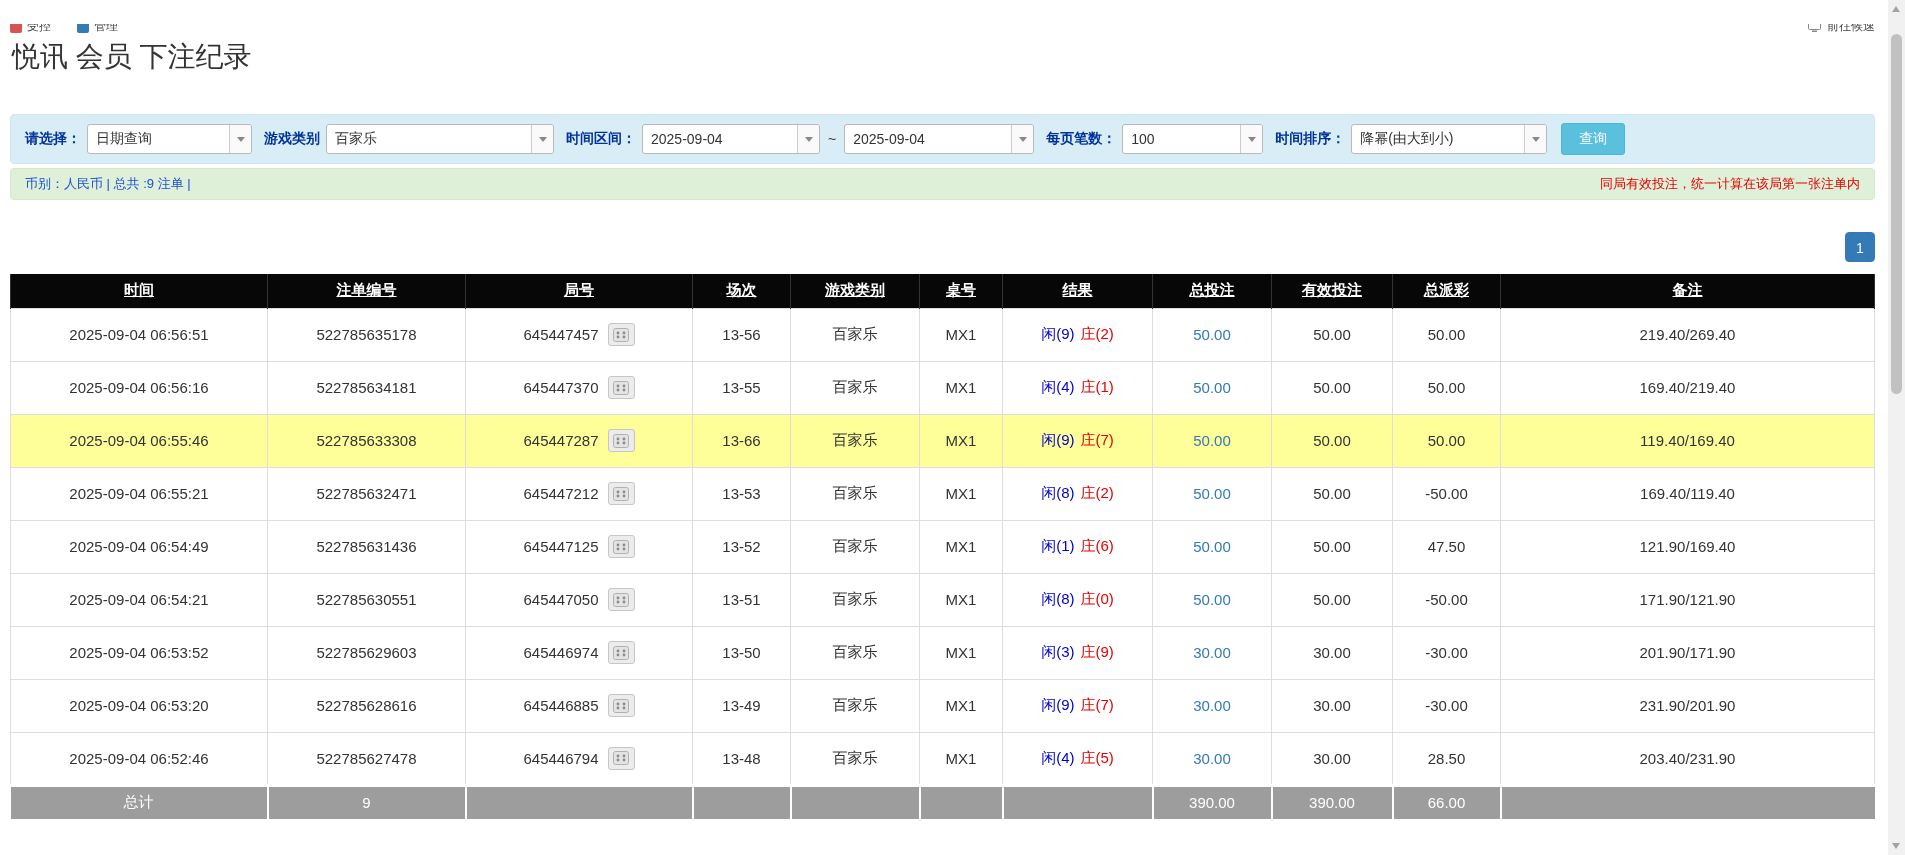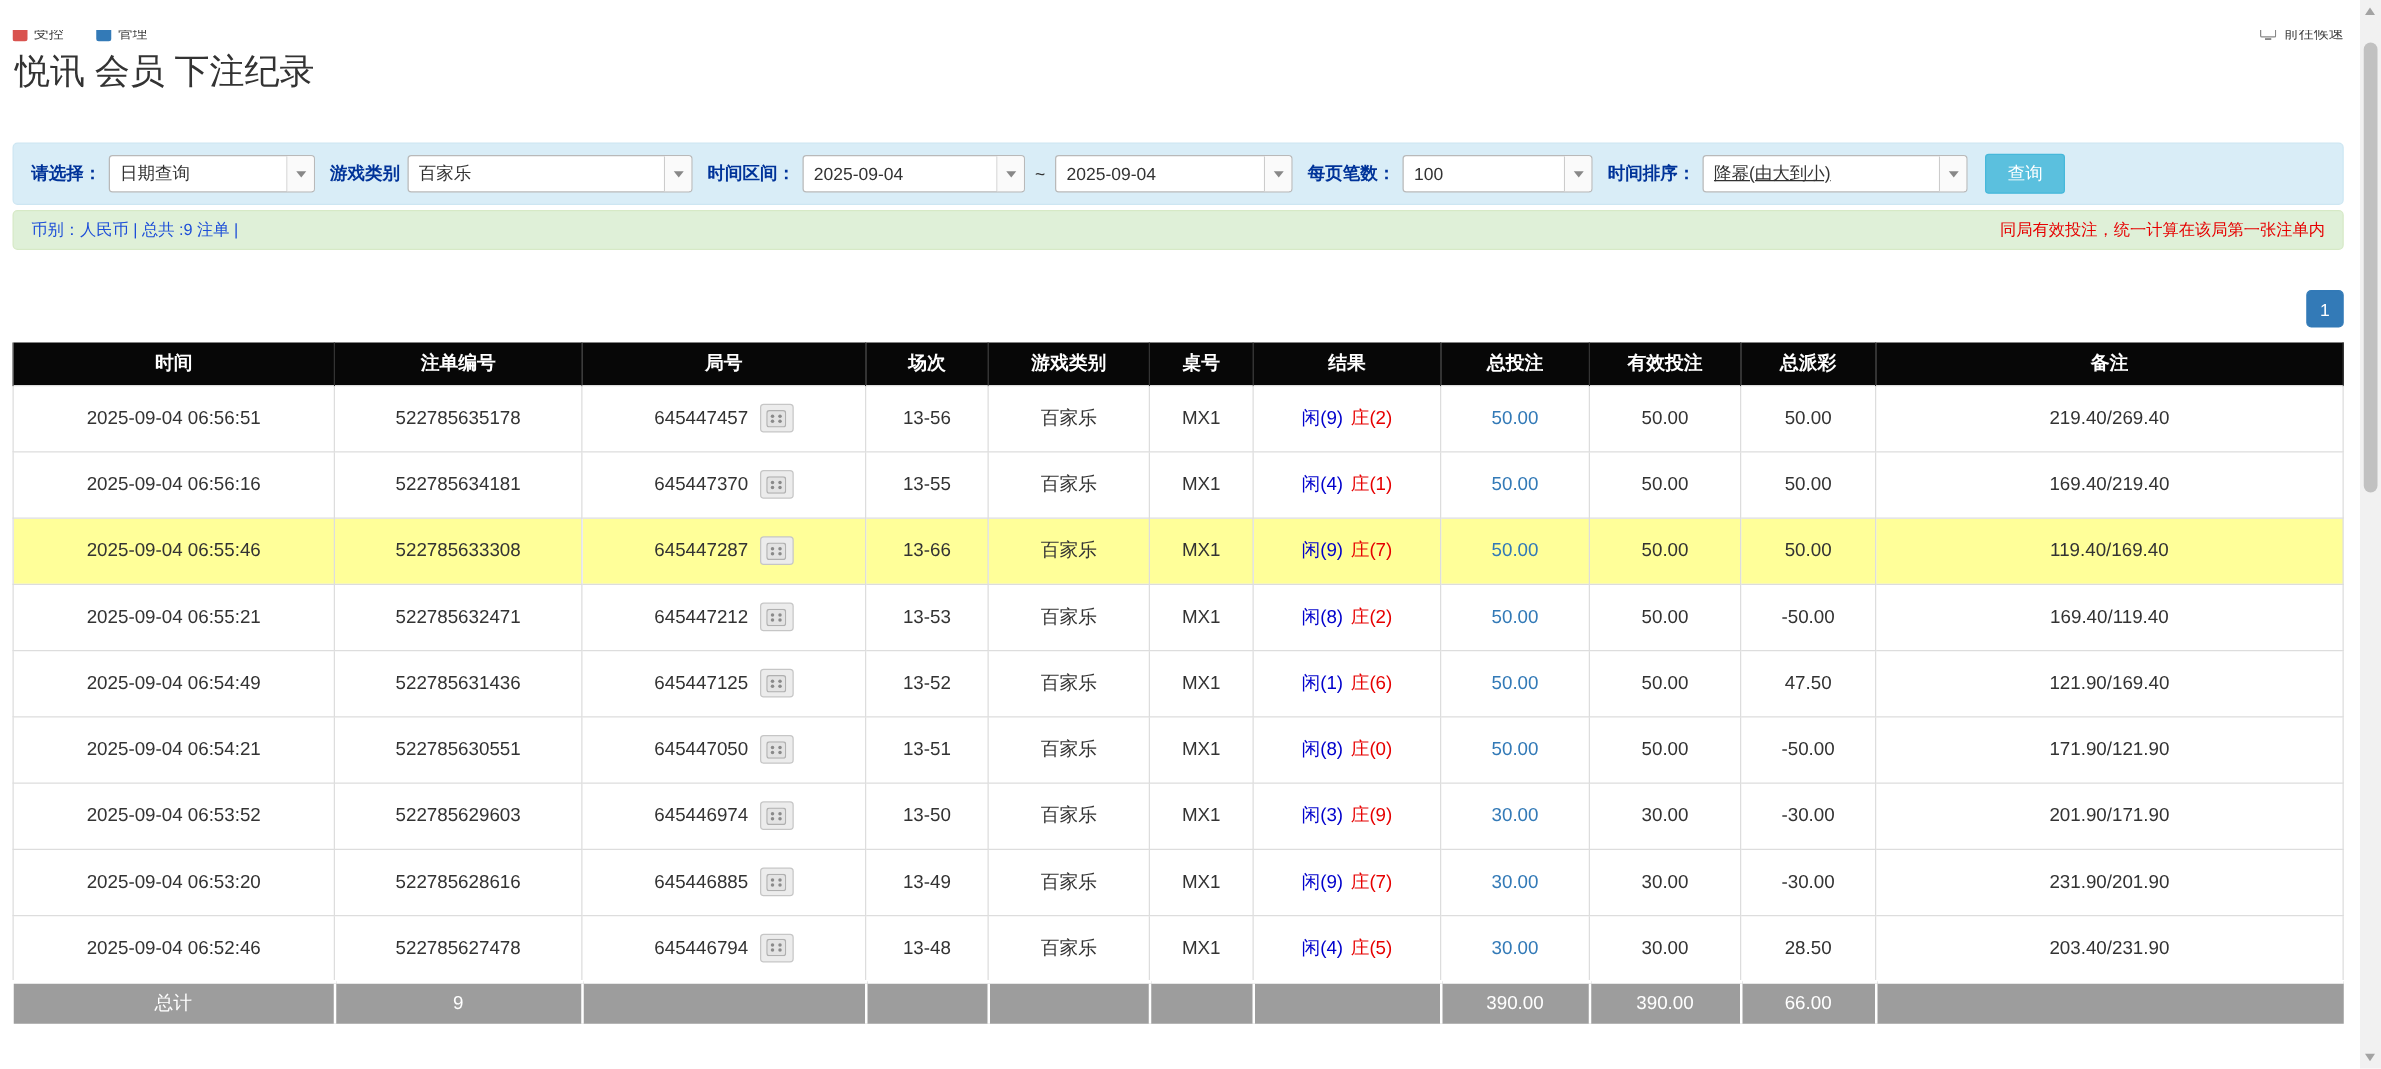"100" .w126 { width: 152px -> 141px }
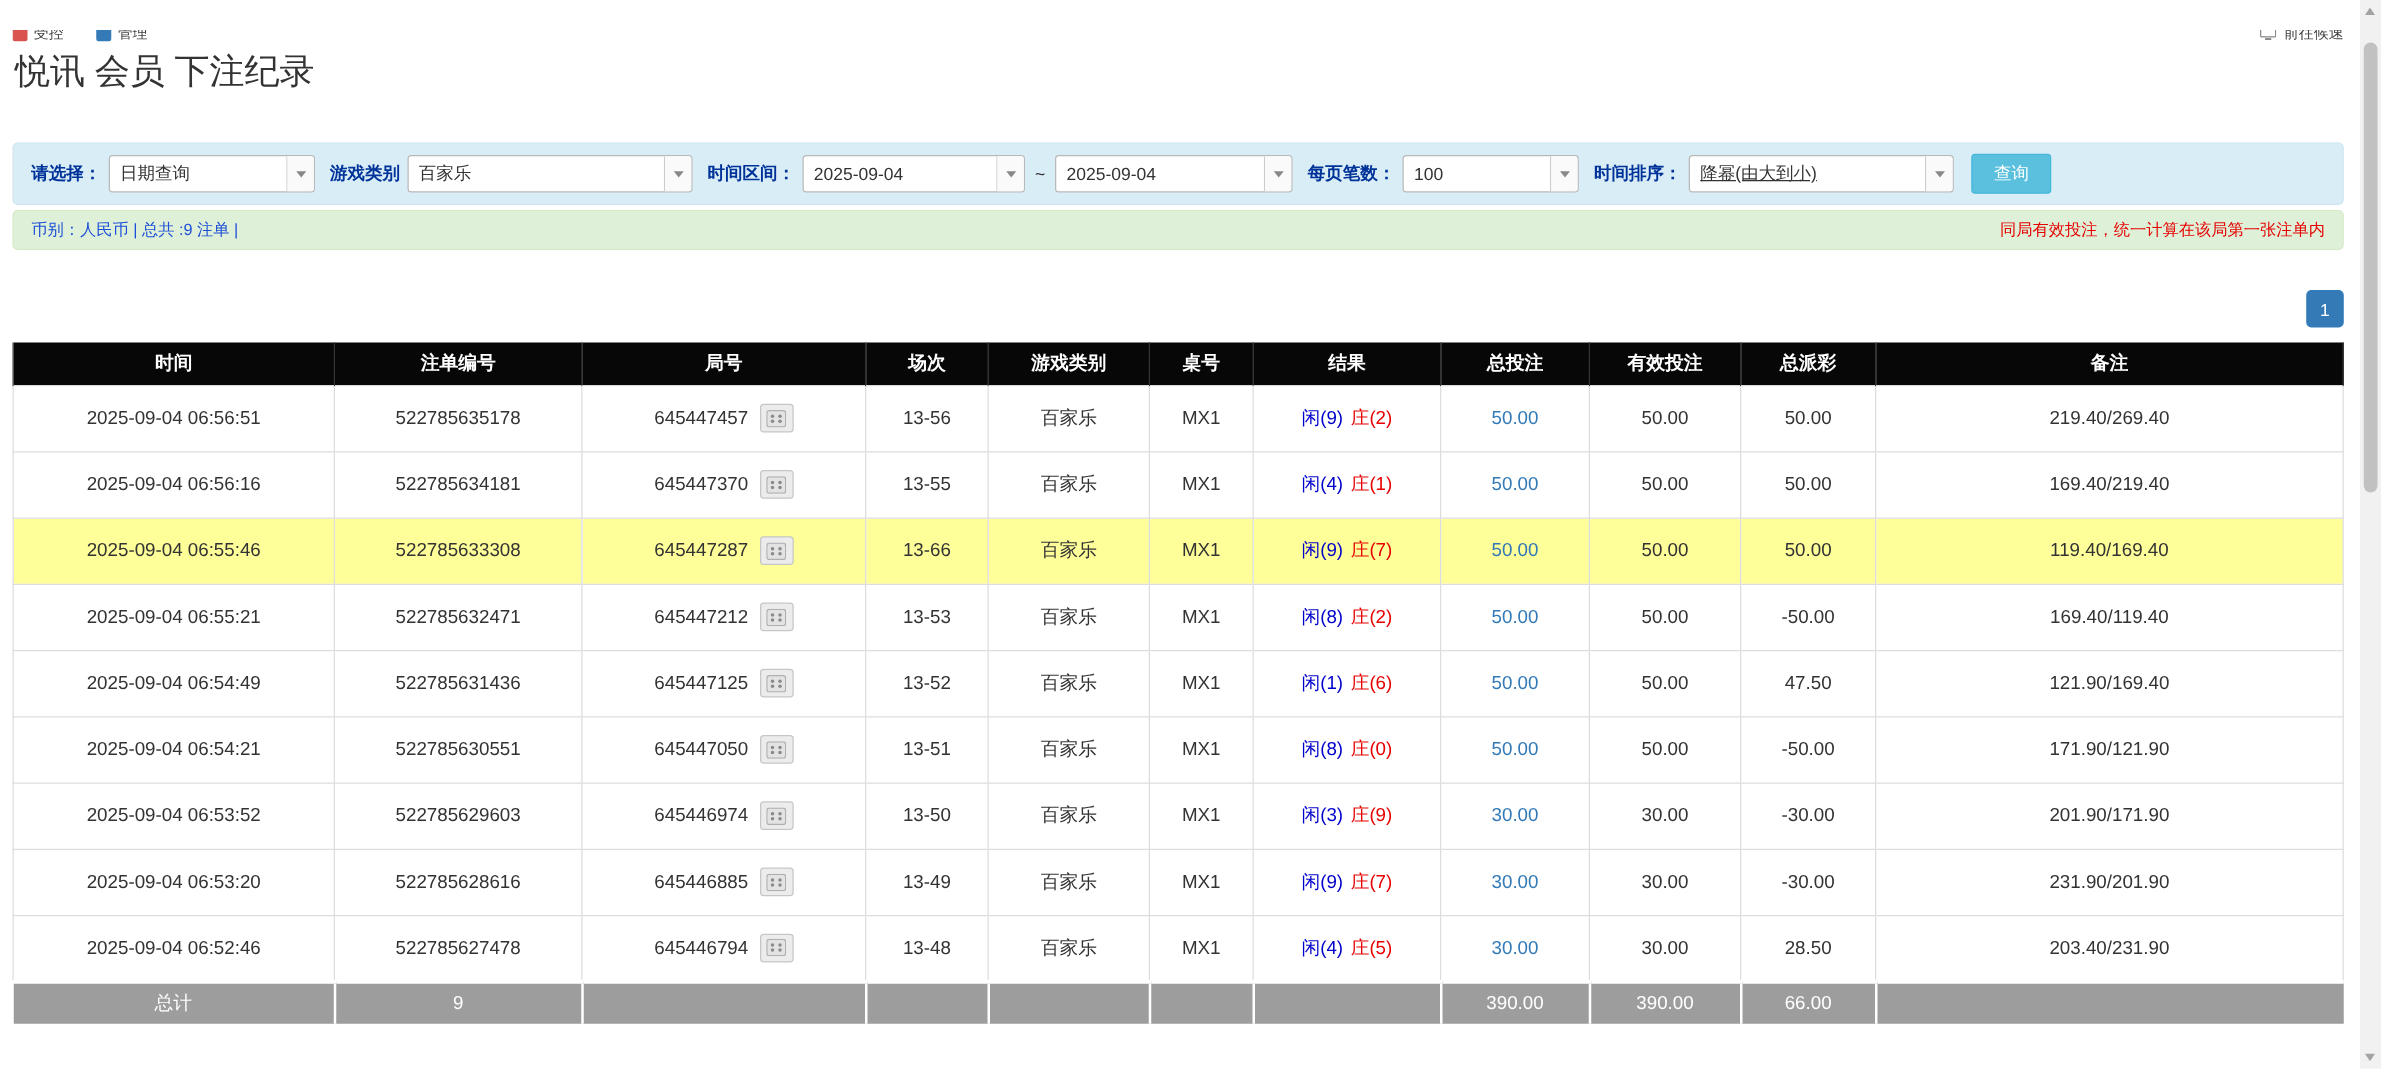"降幂(由大到小)" .w196 { text-decoration: underline -> none; width: 212px -> 196px }
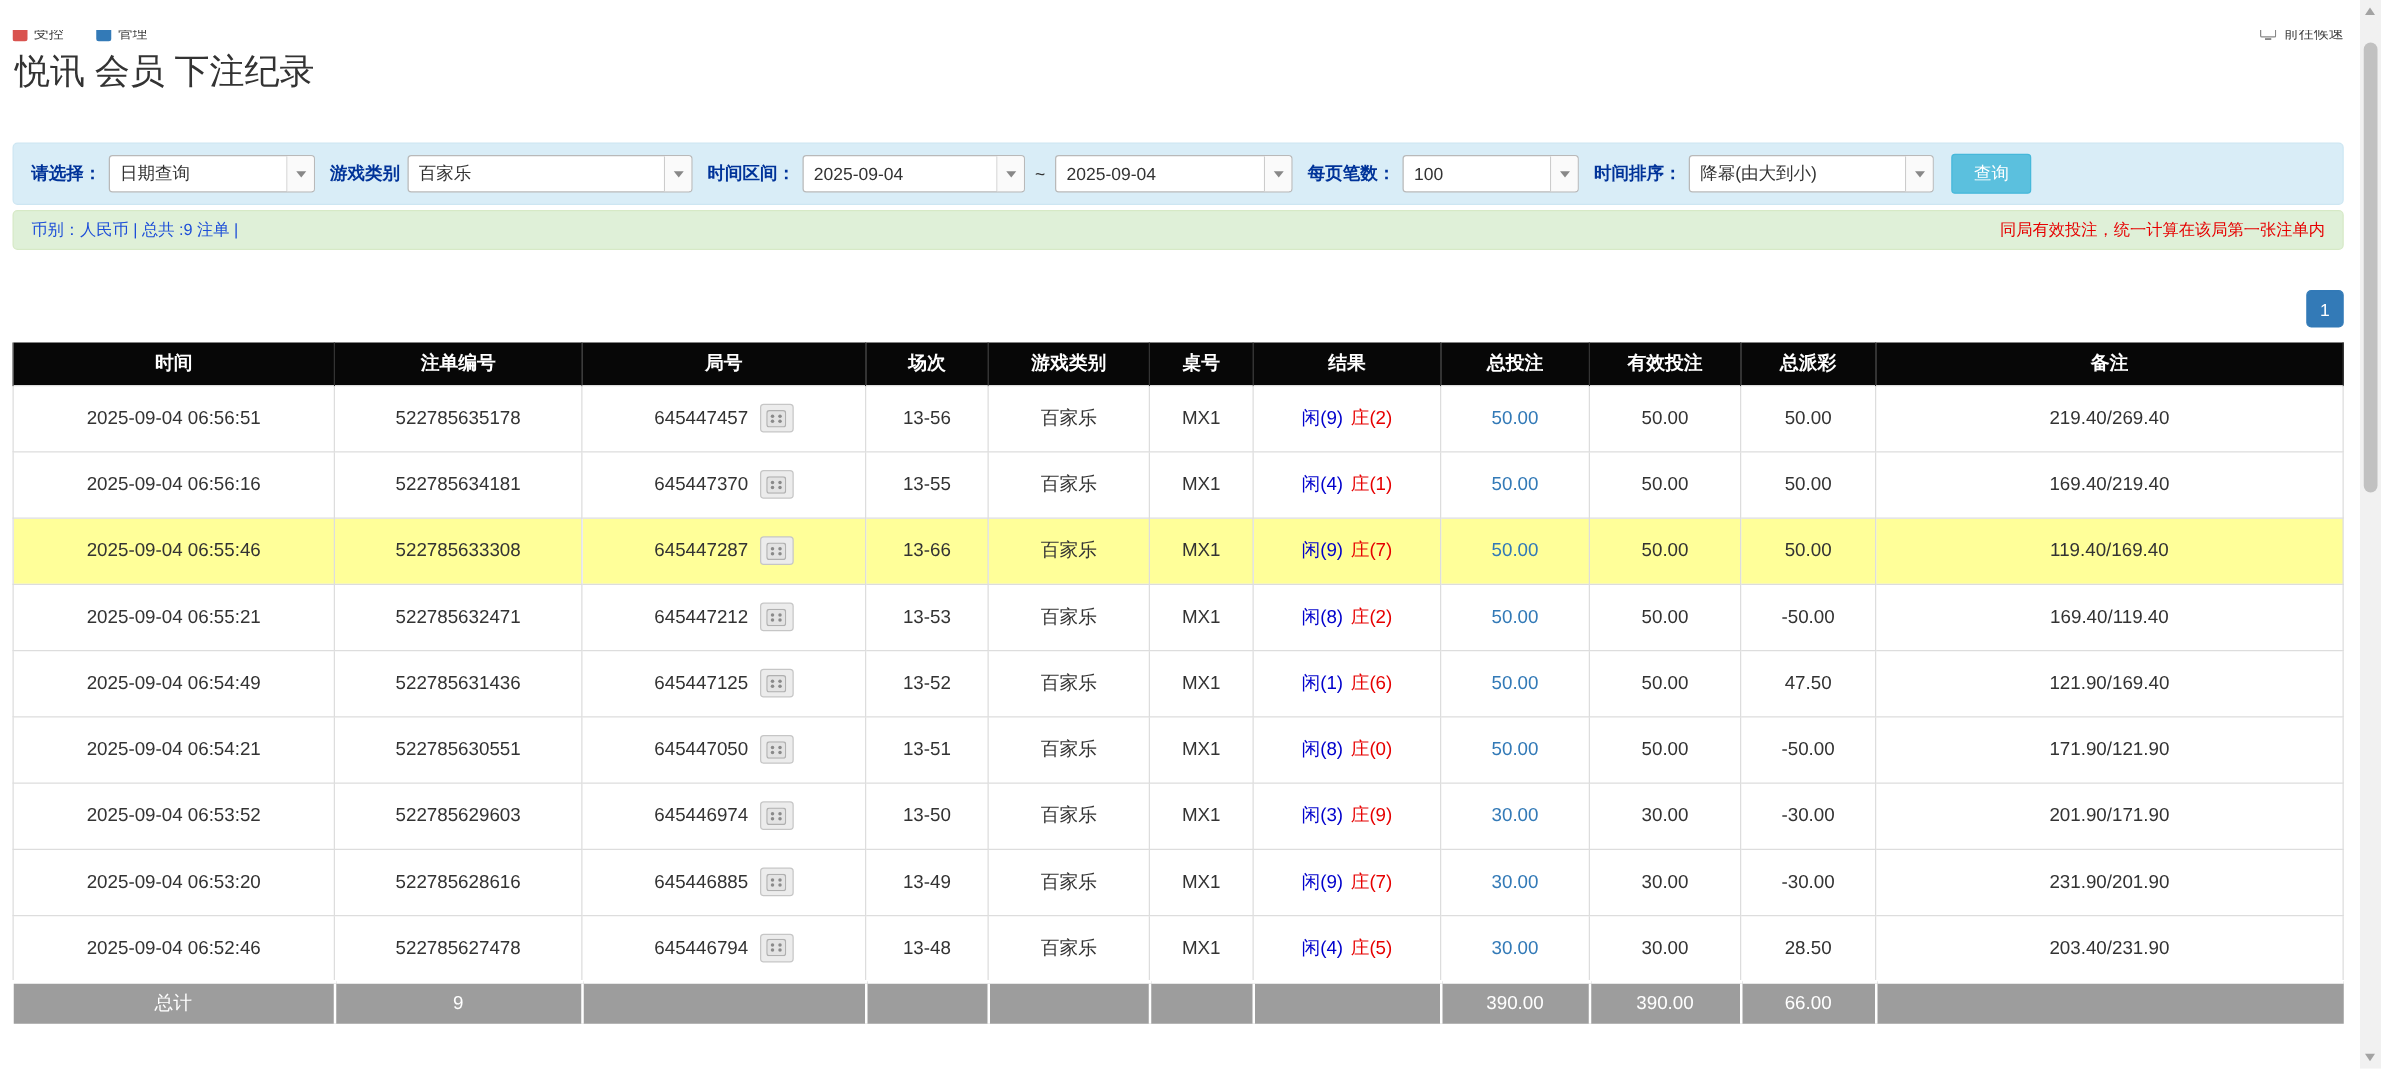"时间" table.bets thead th { text-decoration: none -> underline }
